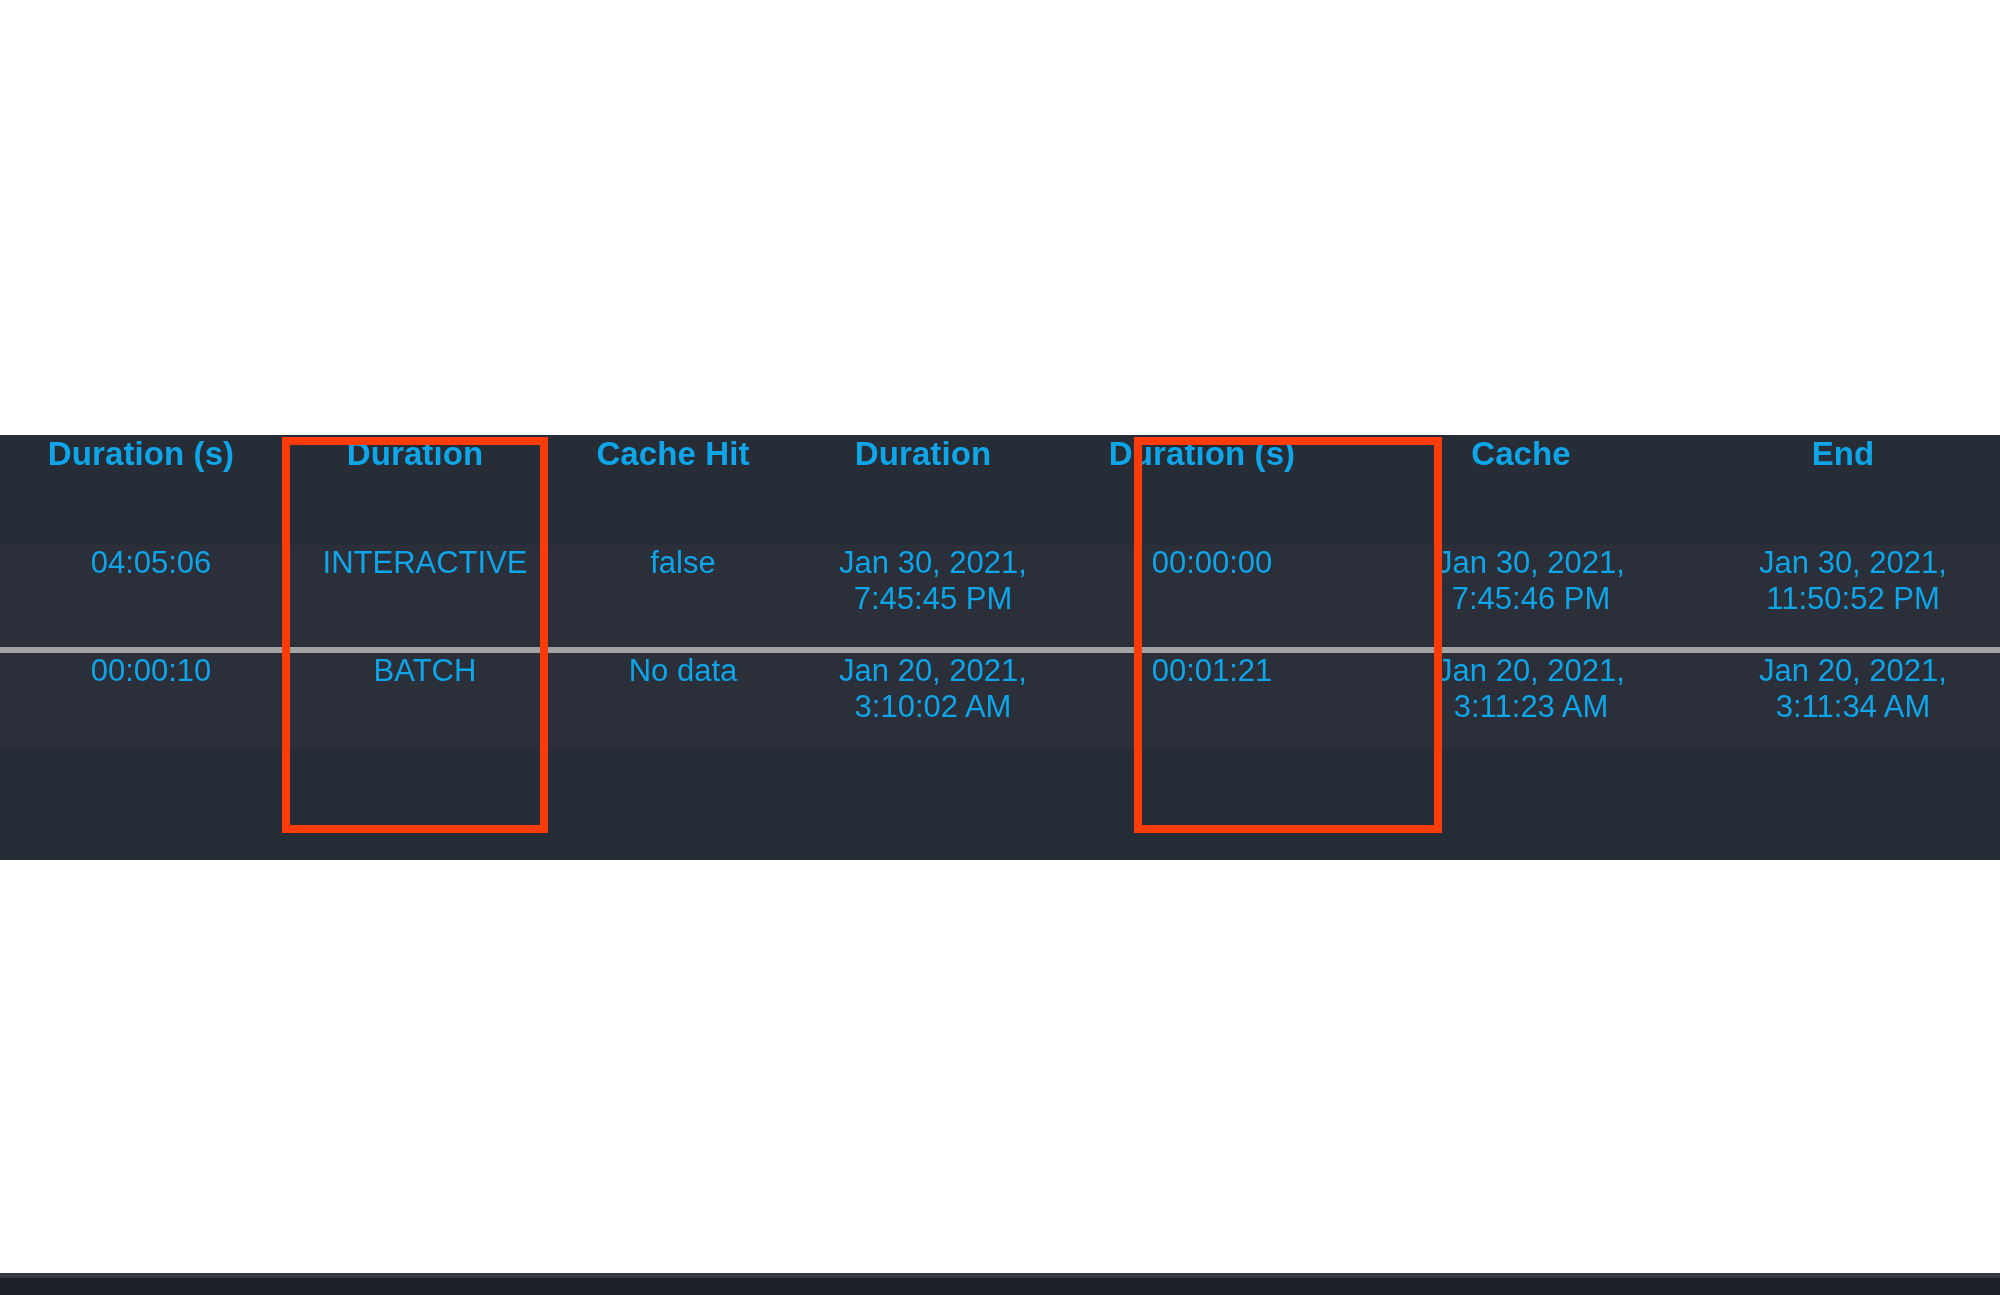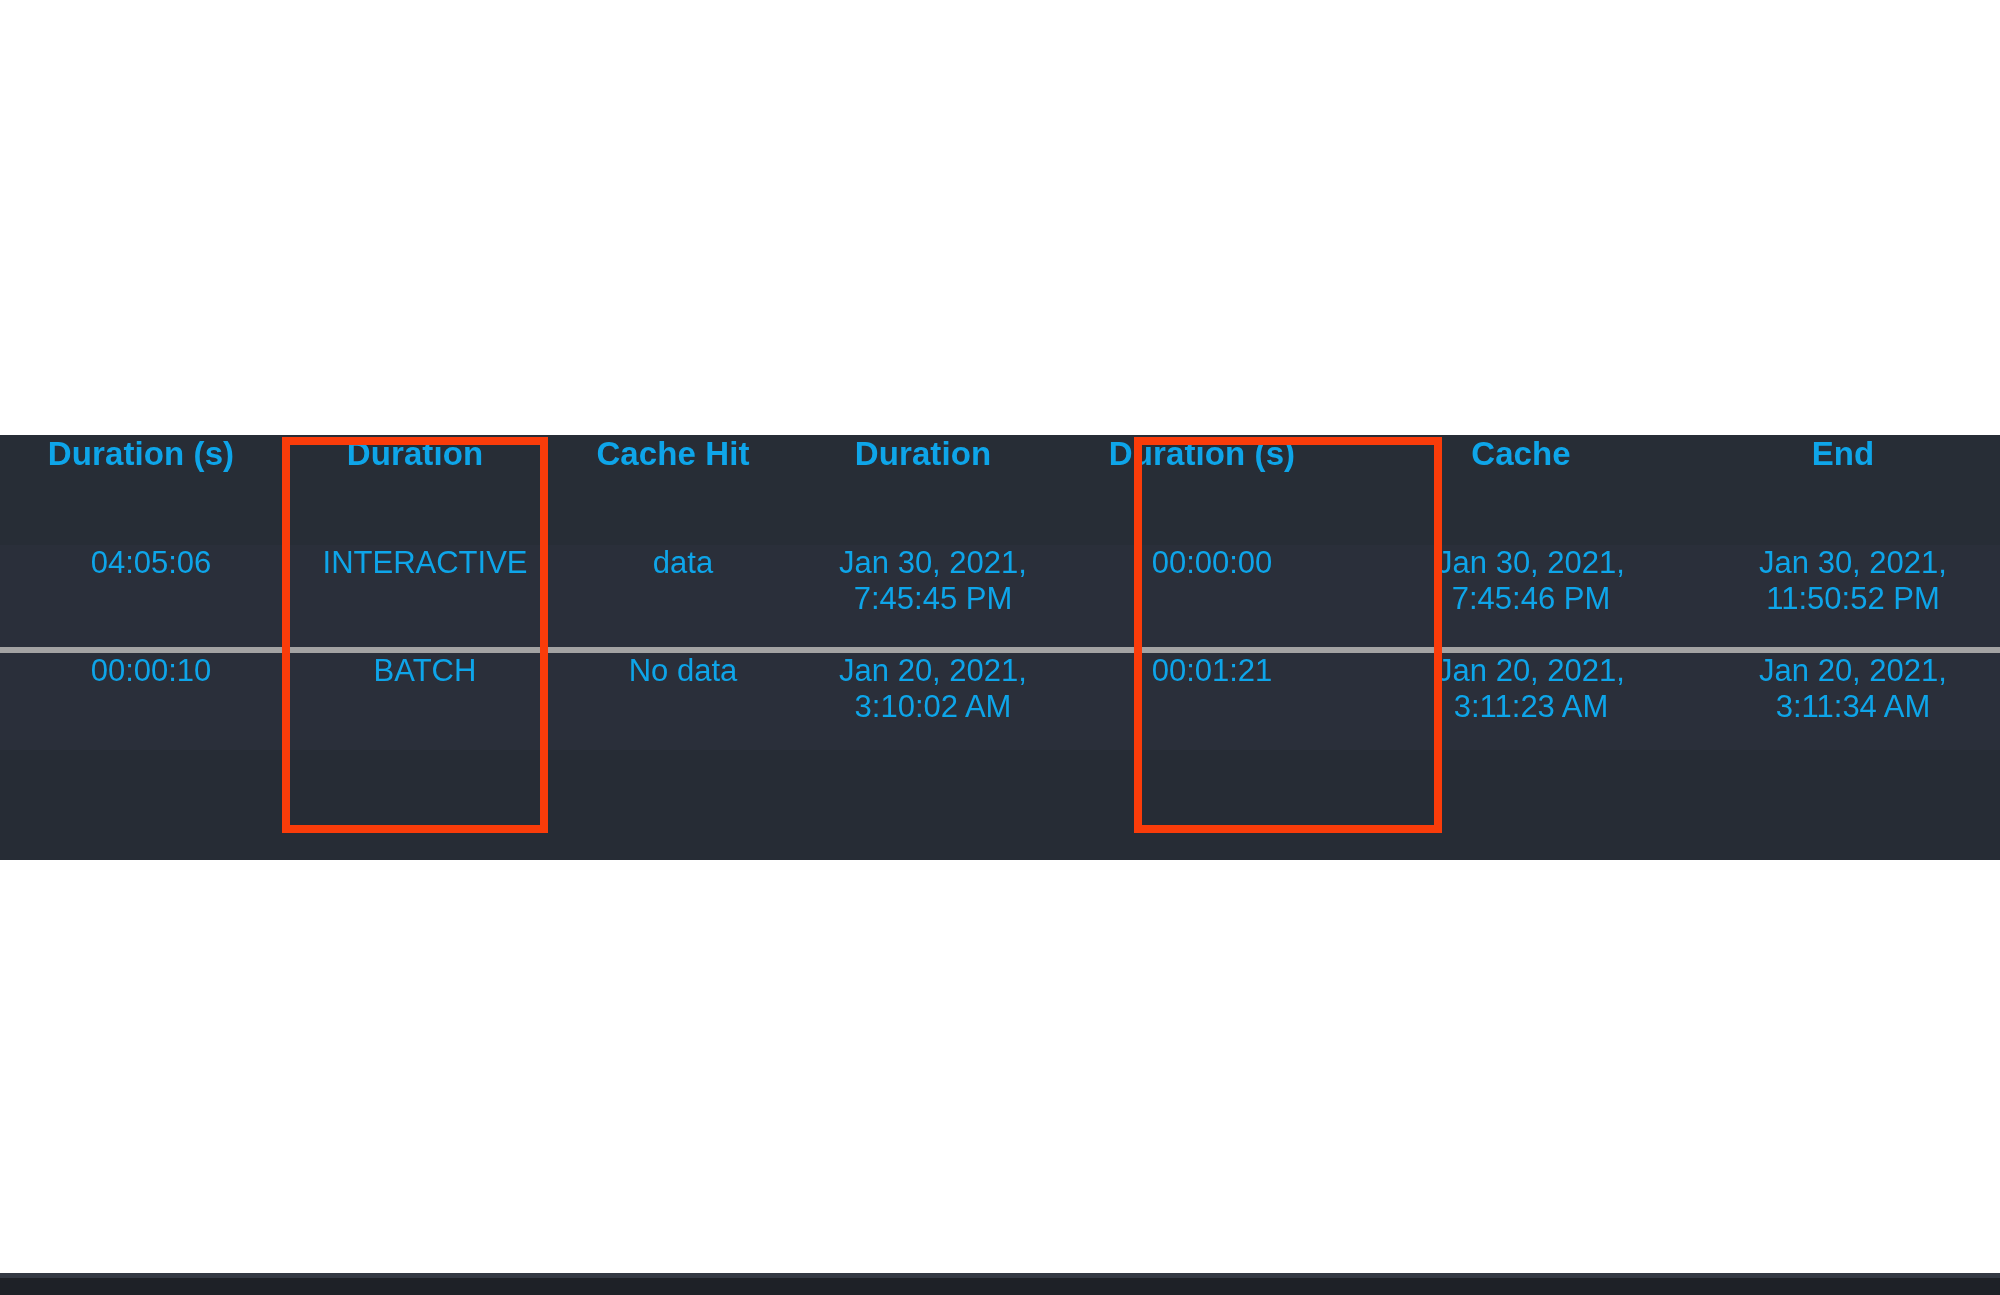"data" span.cell-line { text: data -> false }
